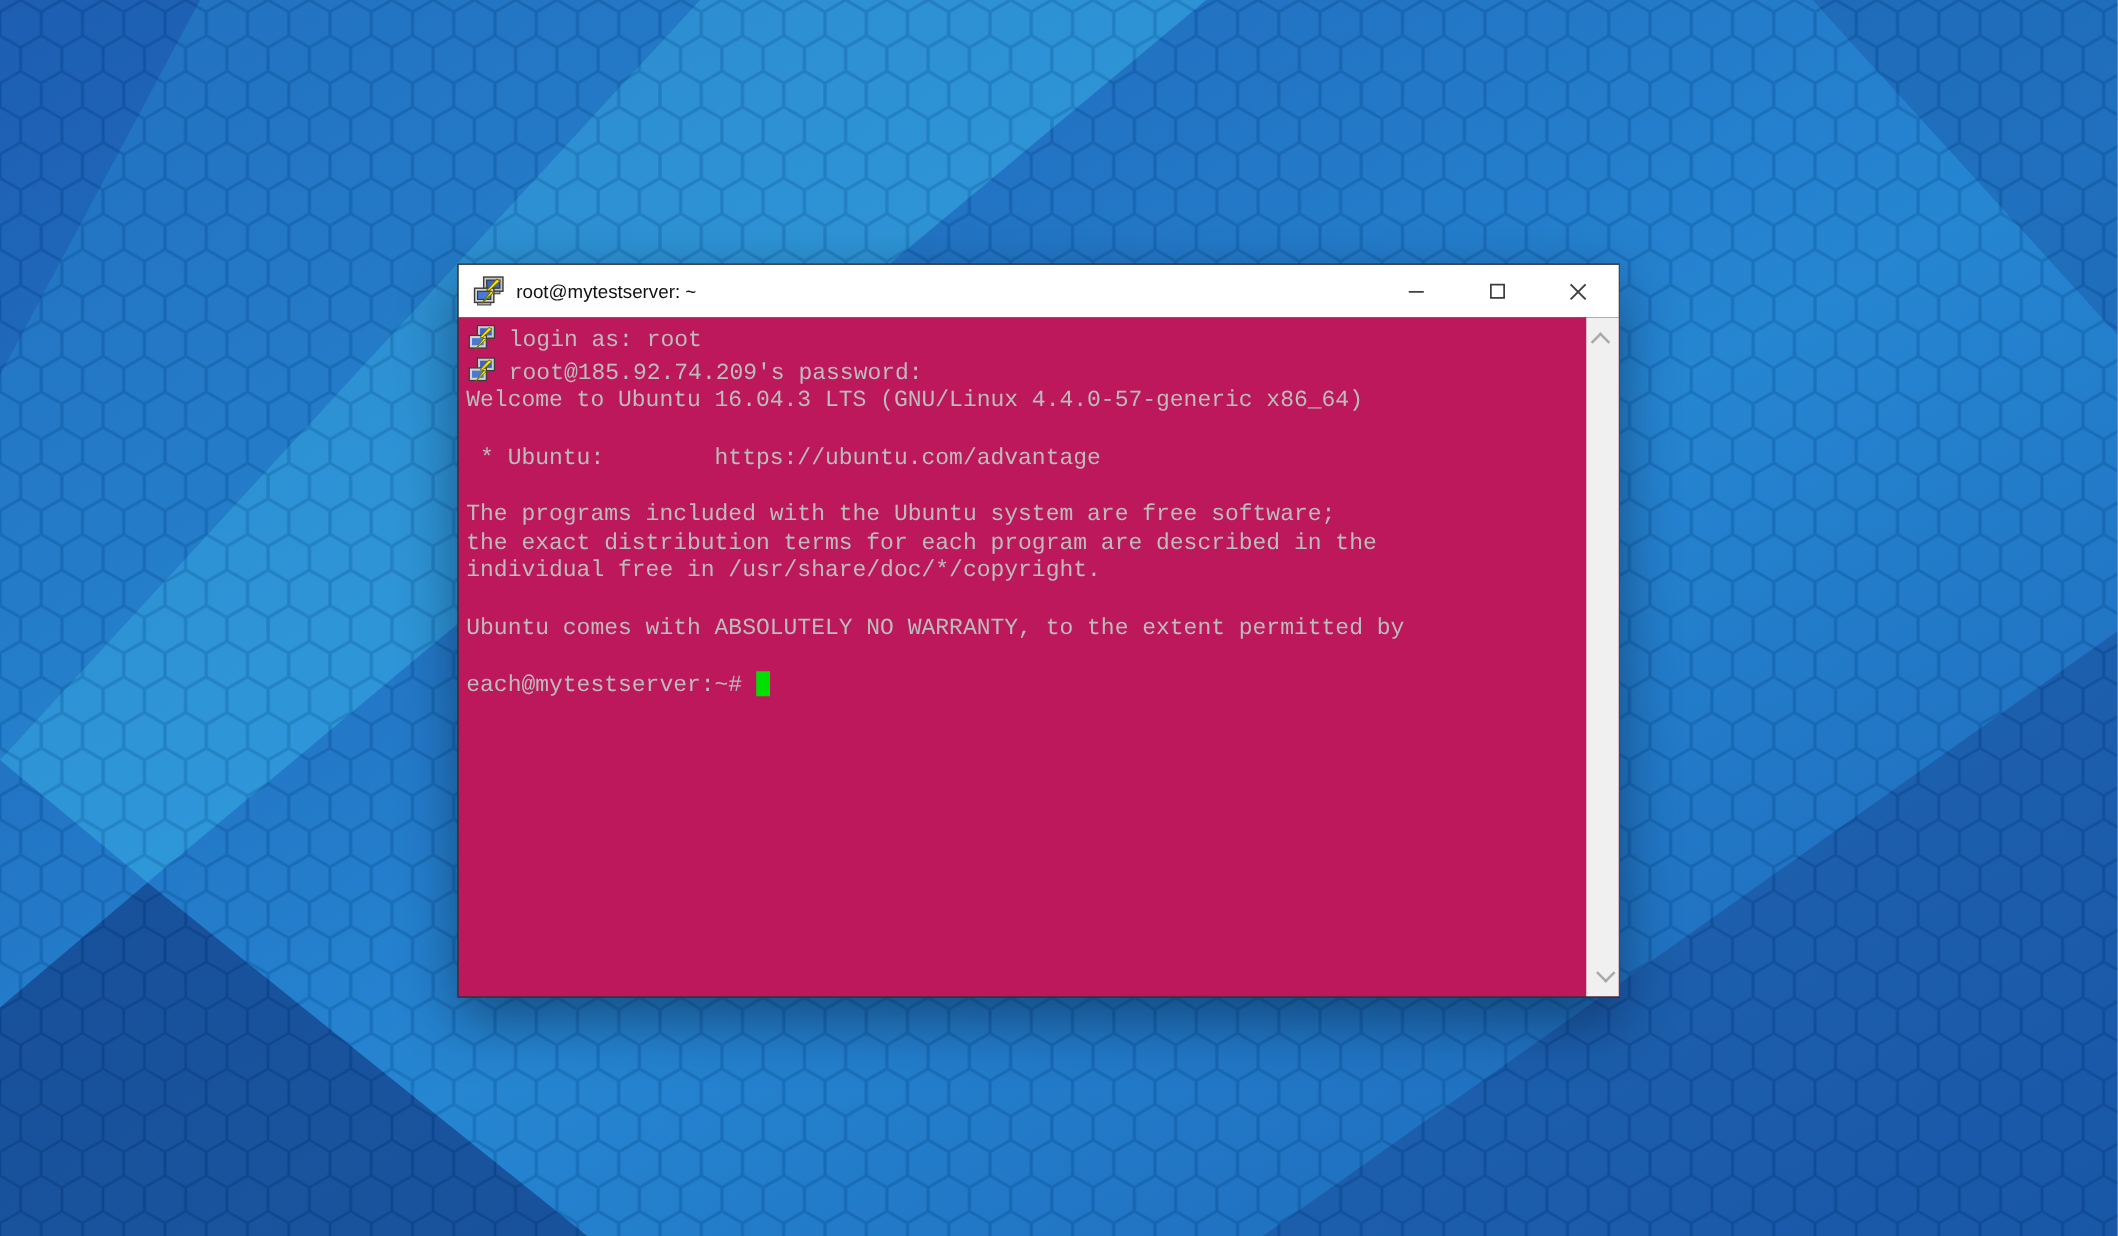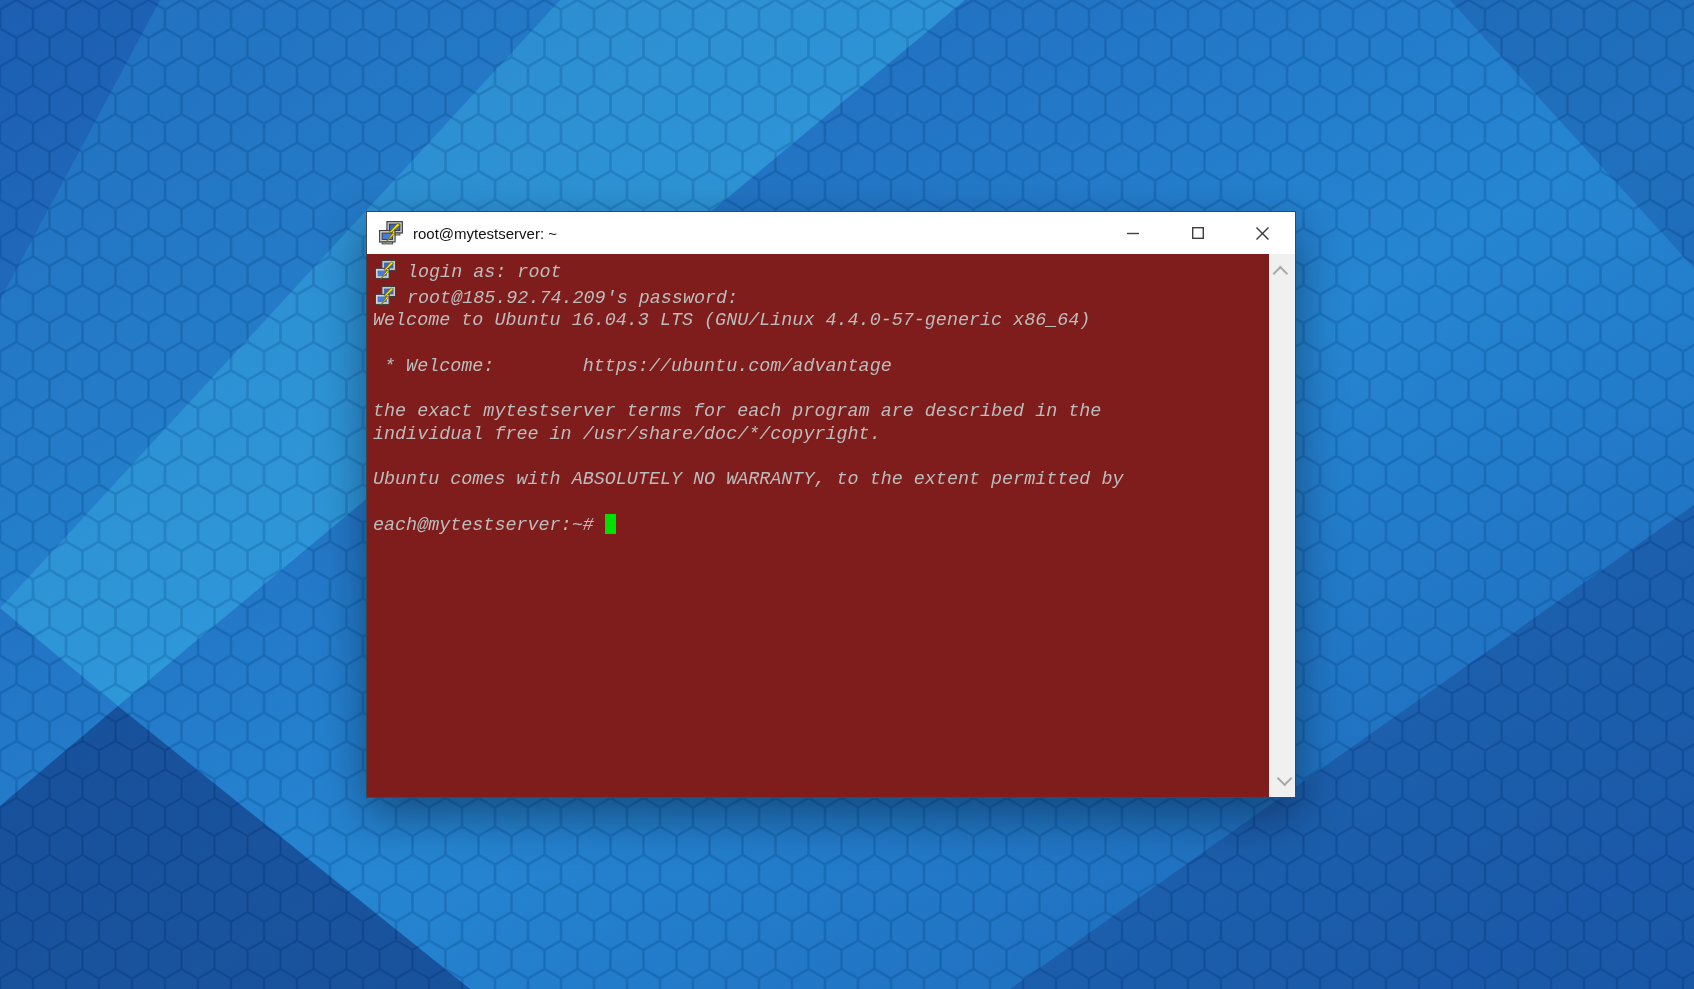"login as: root" .terminal { background: #7f1d1d -> #be185d; font-style: italic -> none }
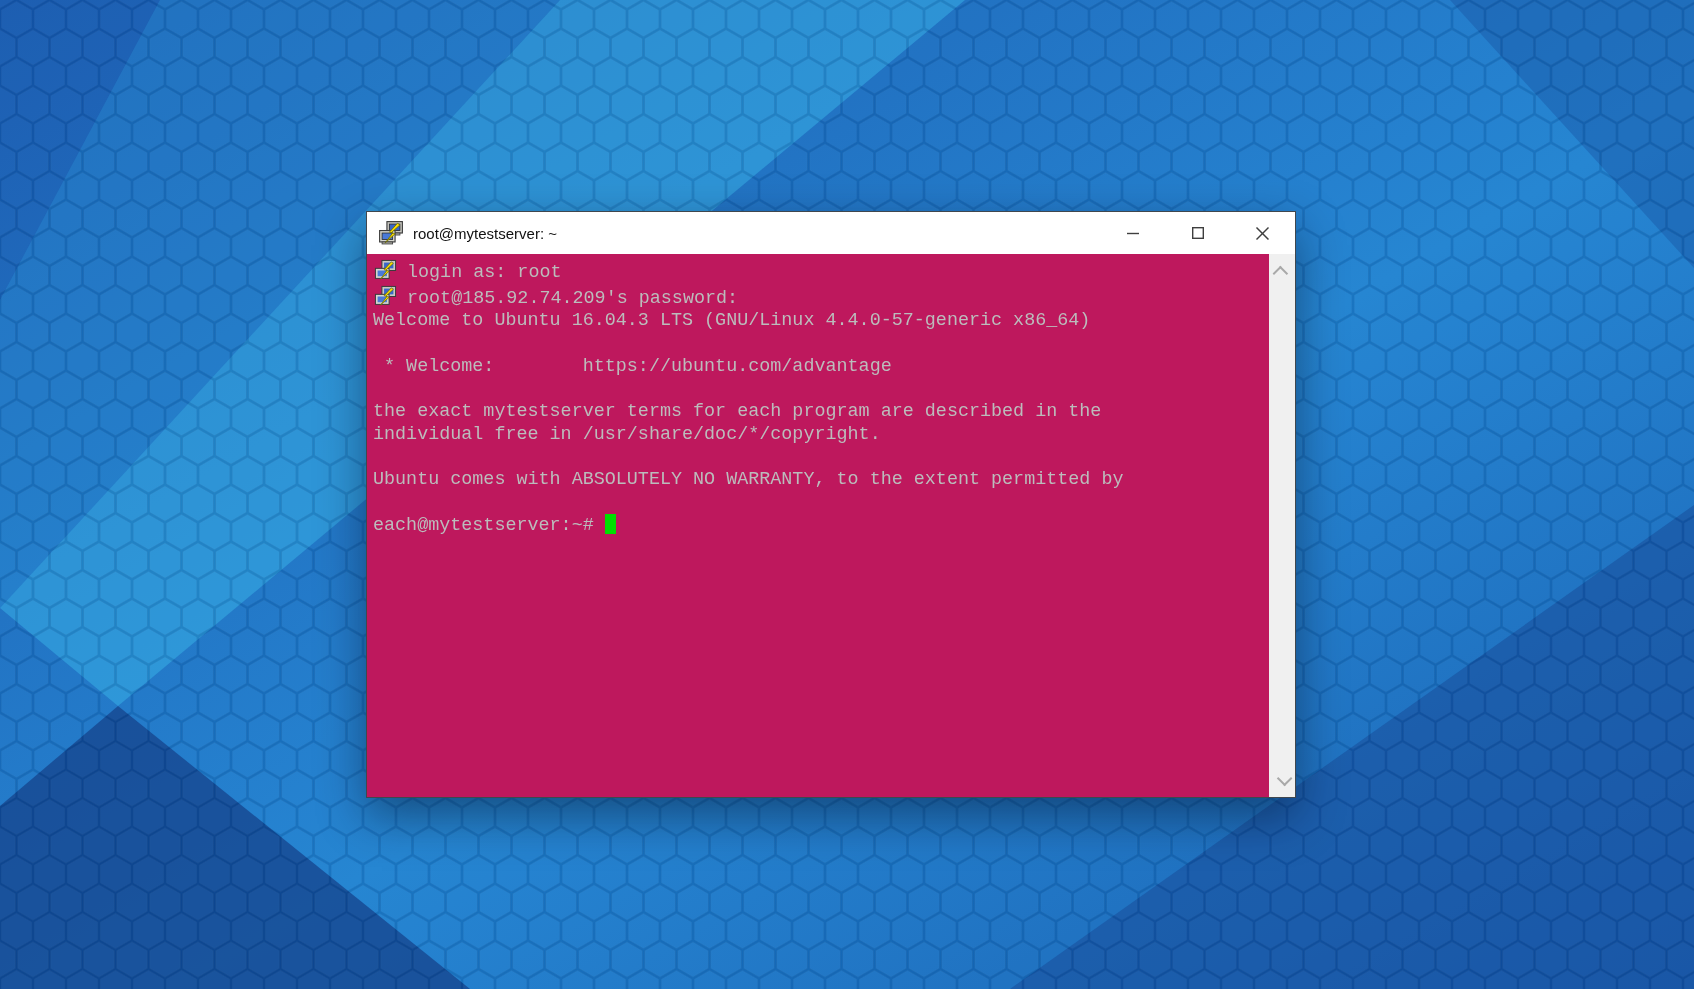"* Welcome: https://ubuntu.com/advantage" span { text: Welcome -> Ubuntu }
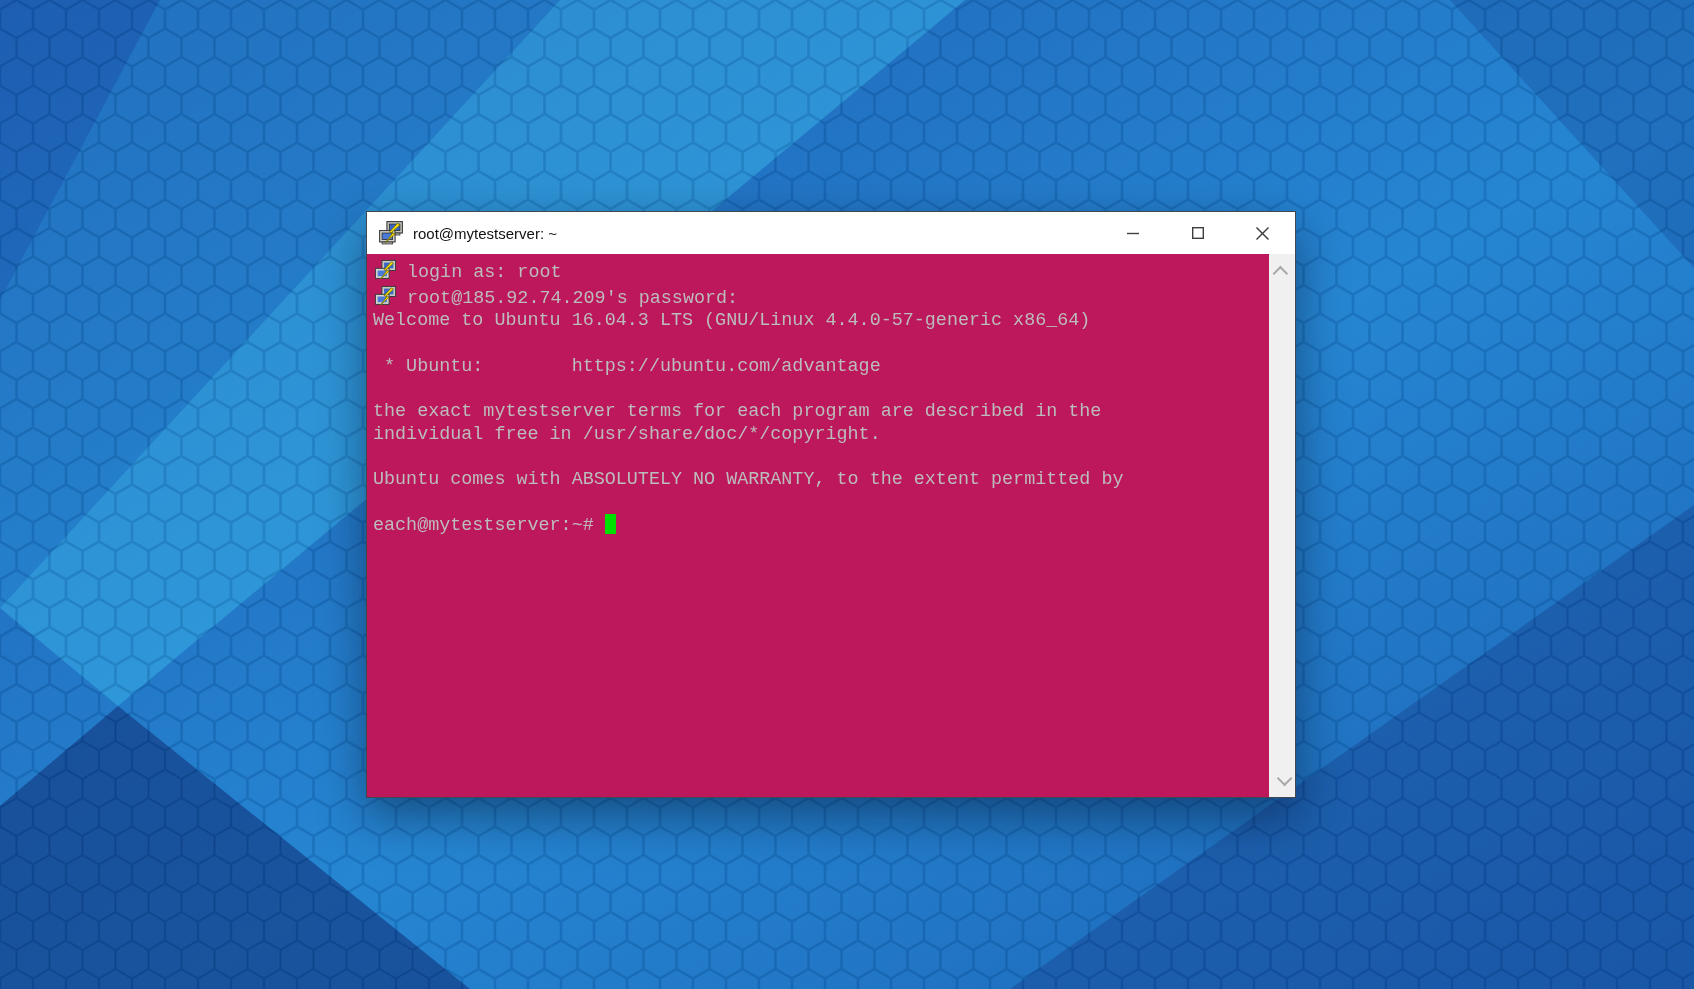"The programs included with the" div.term-line { html: none -> <div><span>The programs included with the Ubuntu system are free software;</span></div> }
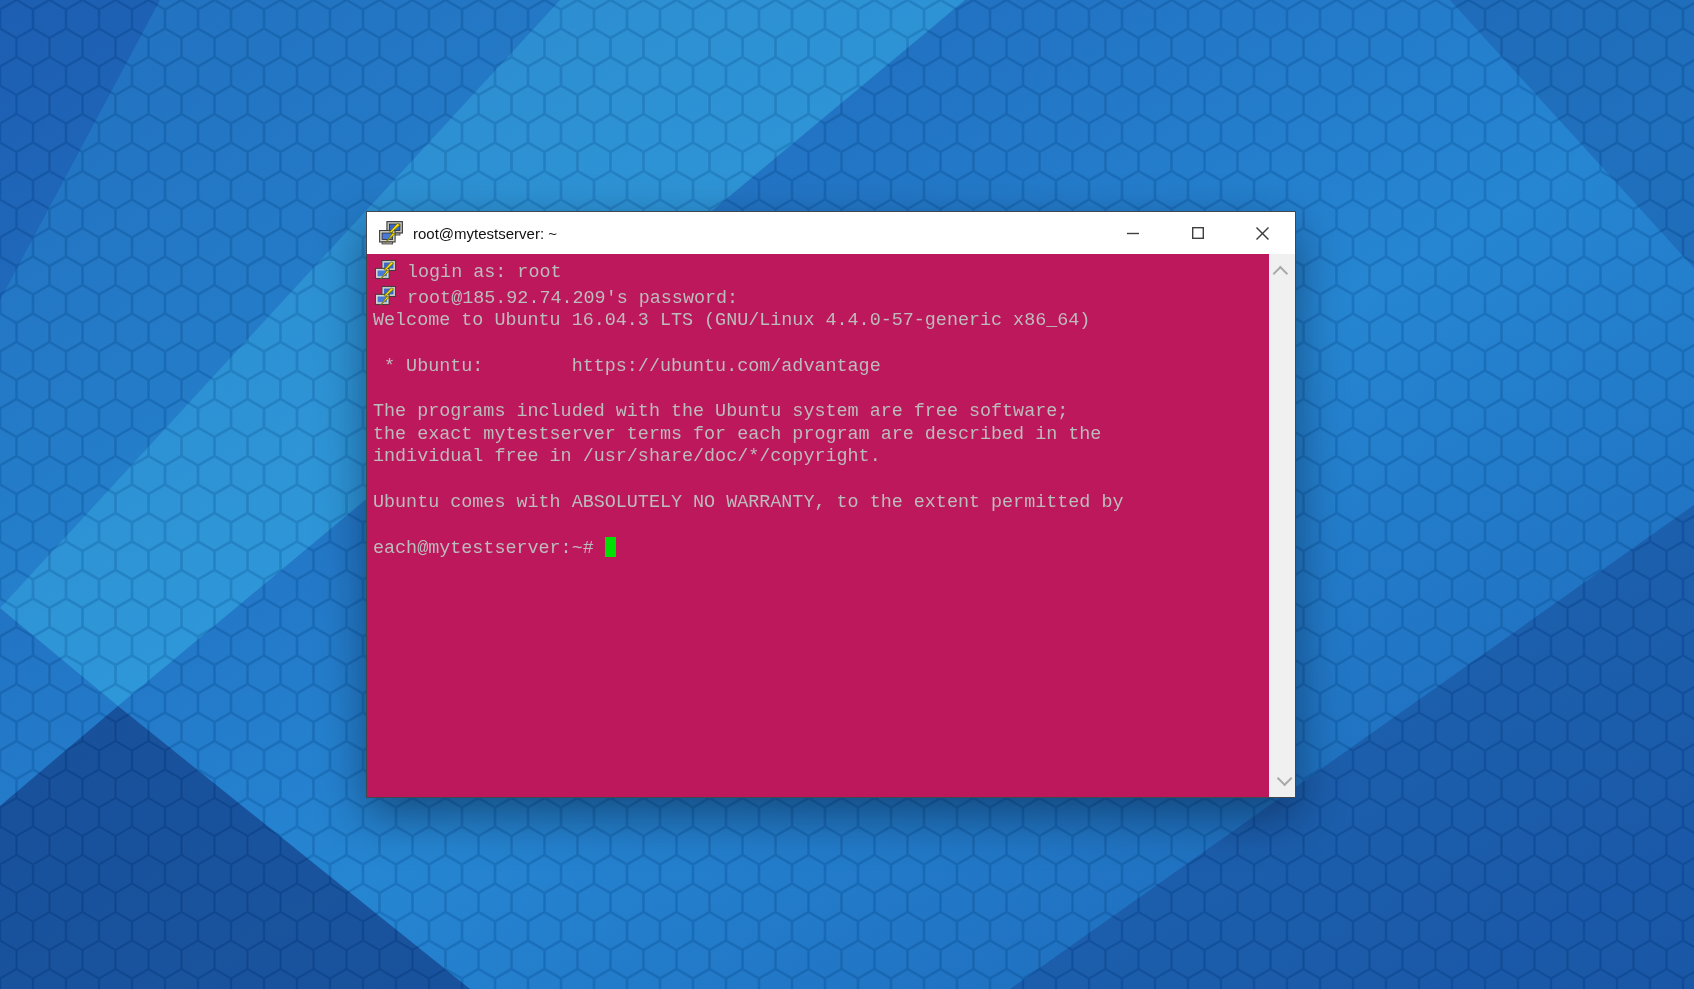"the exact mytestserver terms for" span { text: mytestserver -> distribution }
